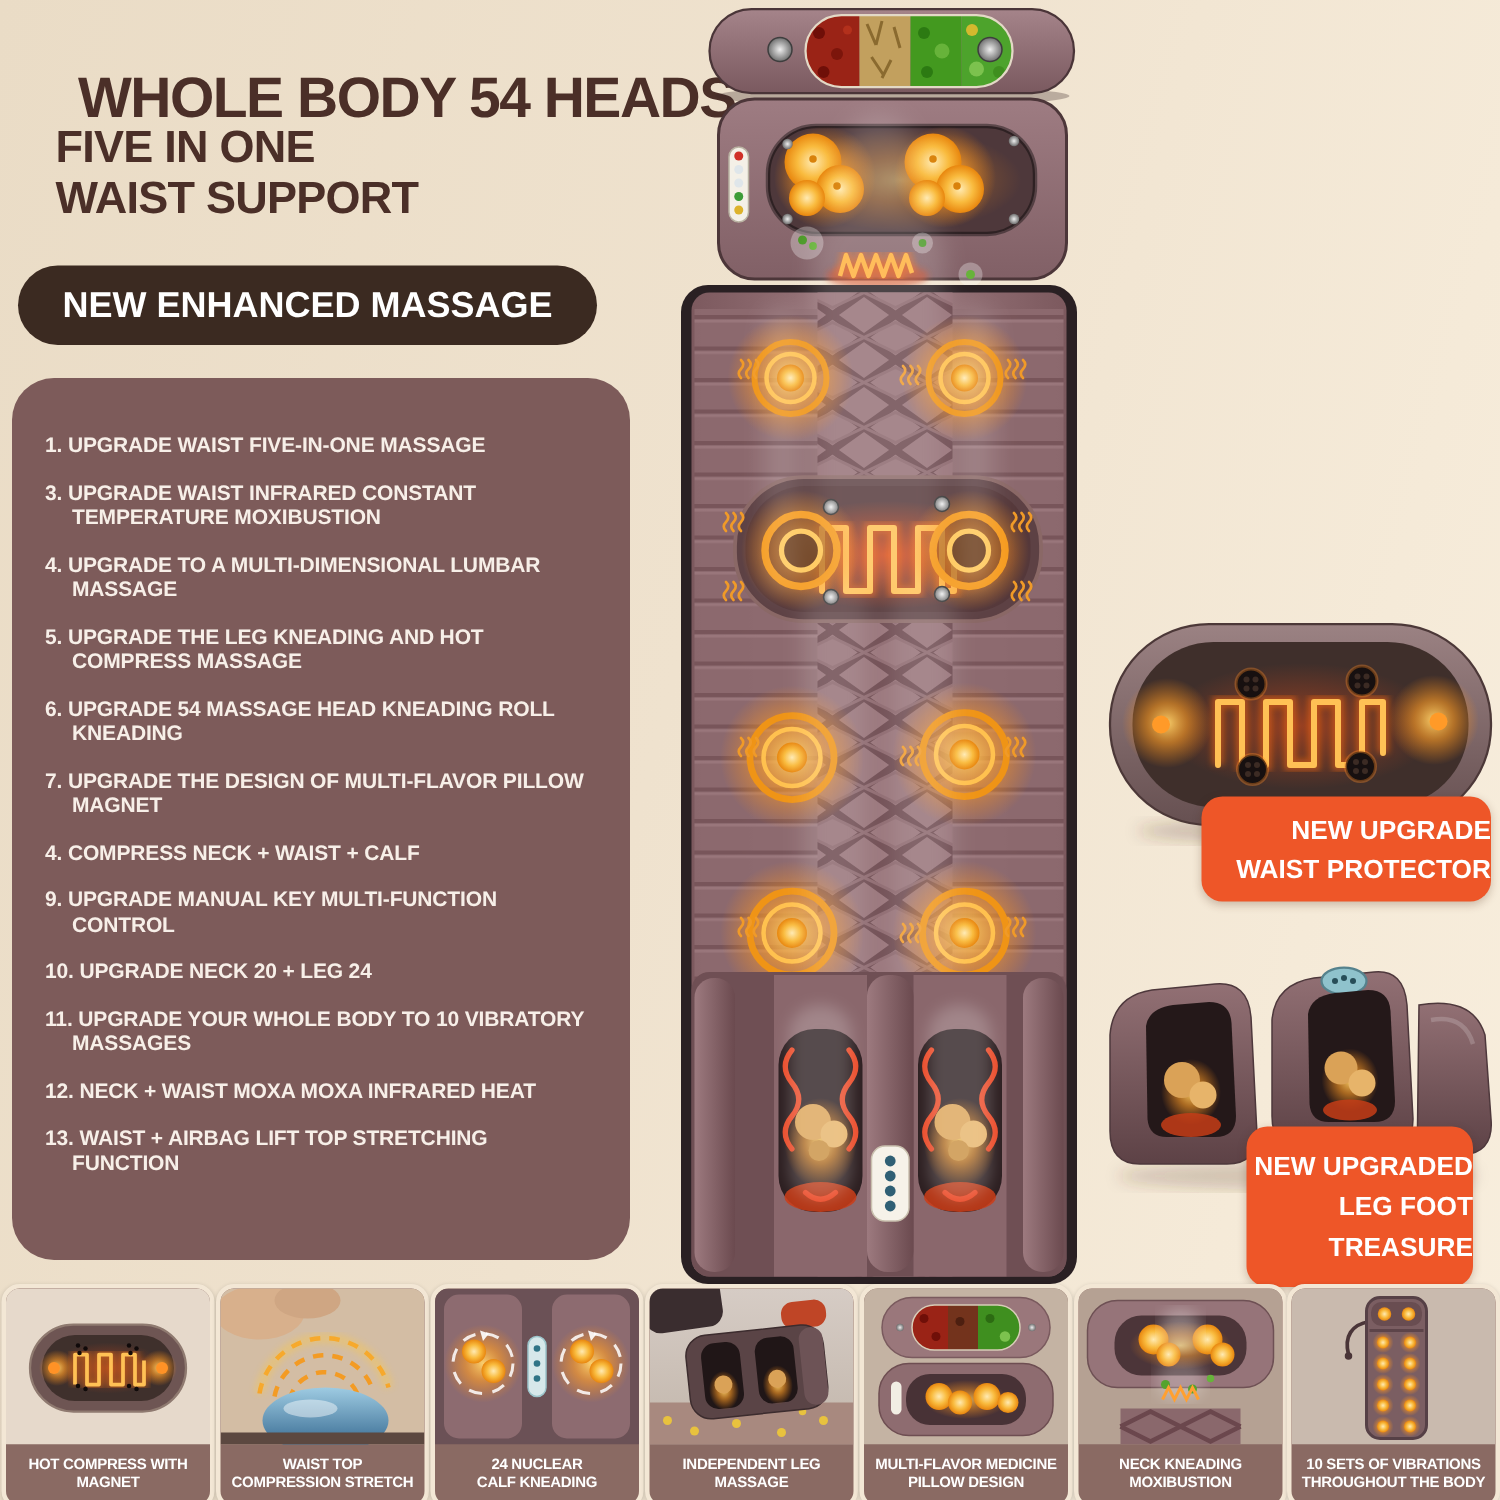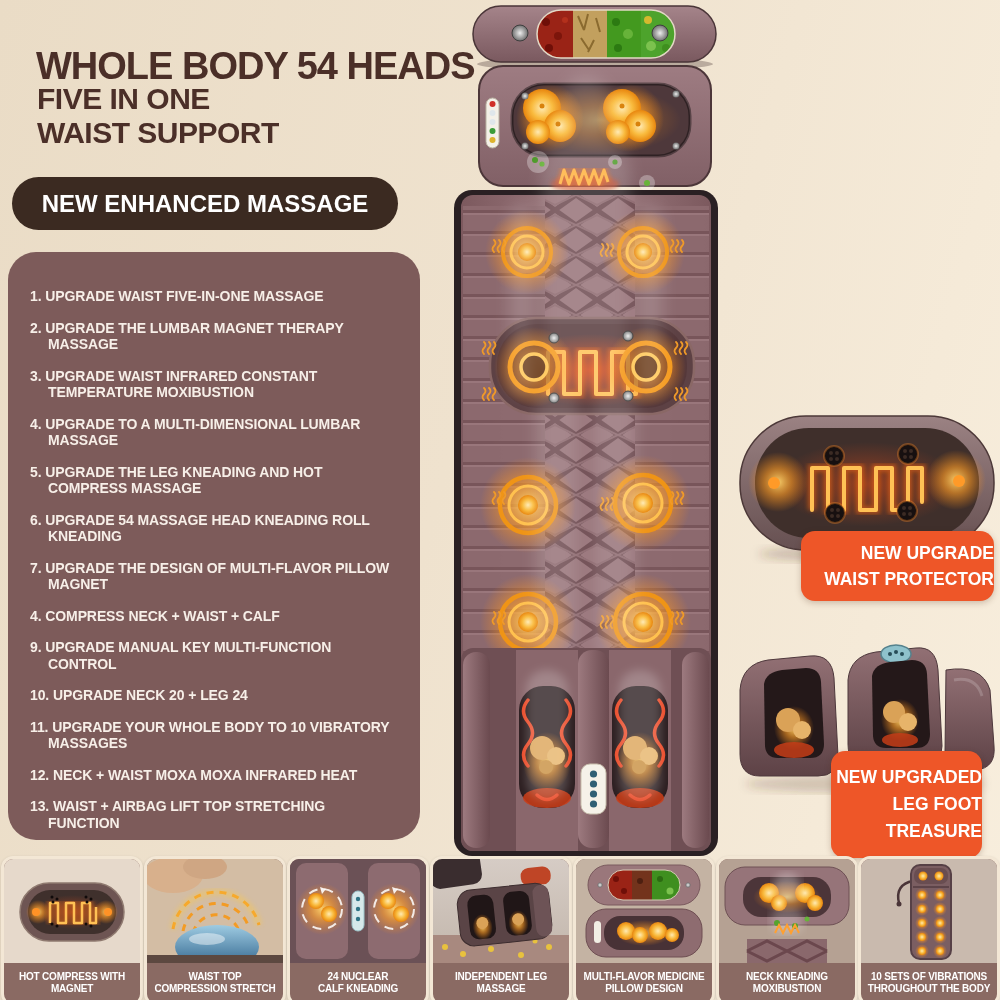"WHOLE BODY 54 HEADS" .title { left: 36px -> 52px }
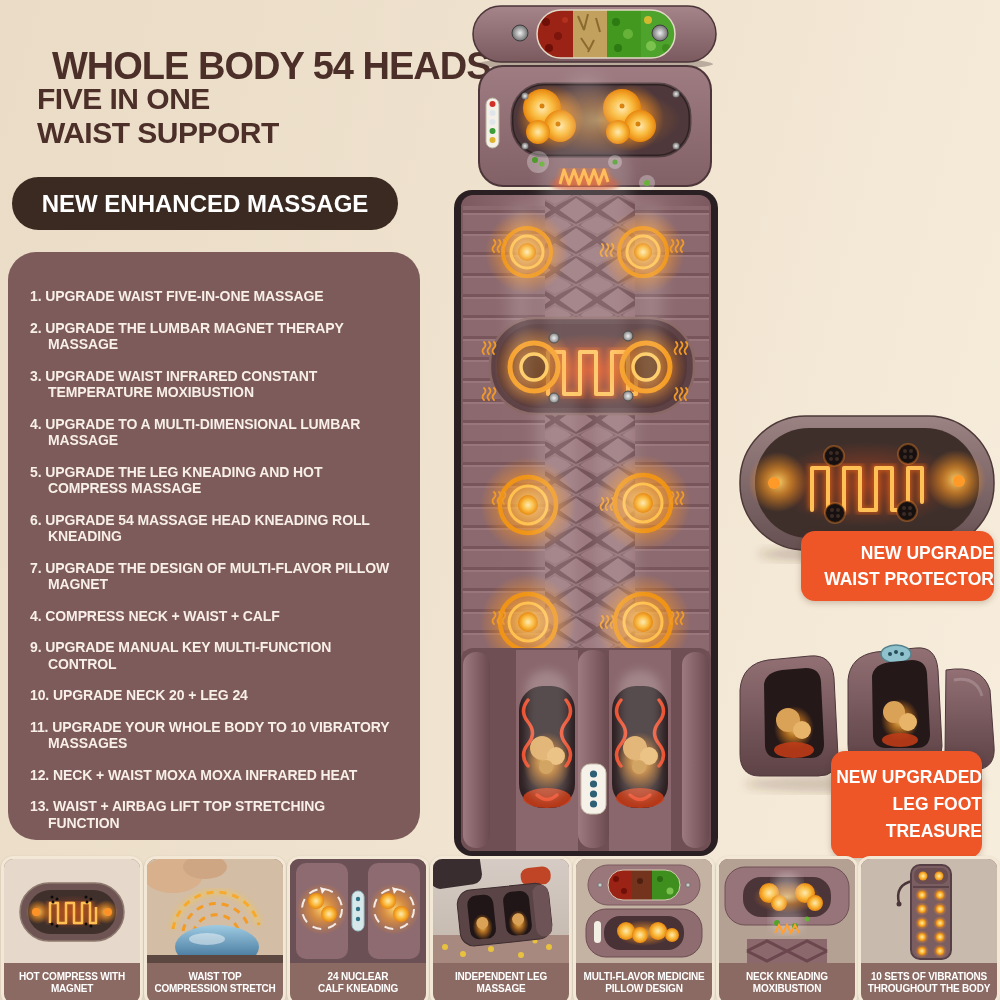"2. UPGRADE THE LUMBAR MAGNET" div.feat { html: <div>2. UPGRADE THE LUMBAR MAGNET THERAPY MASSAGE</div> -> none }
